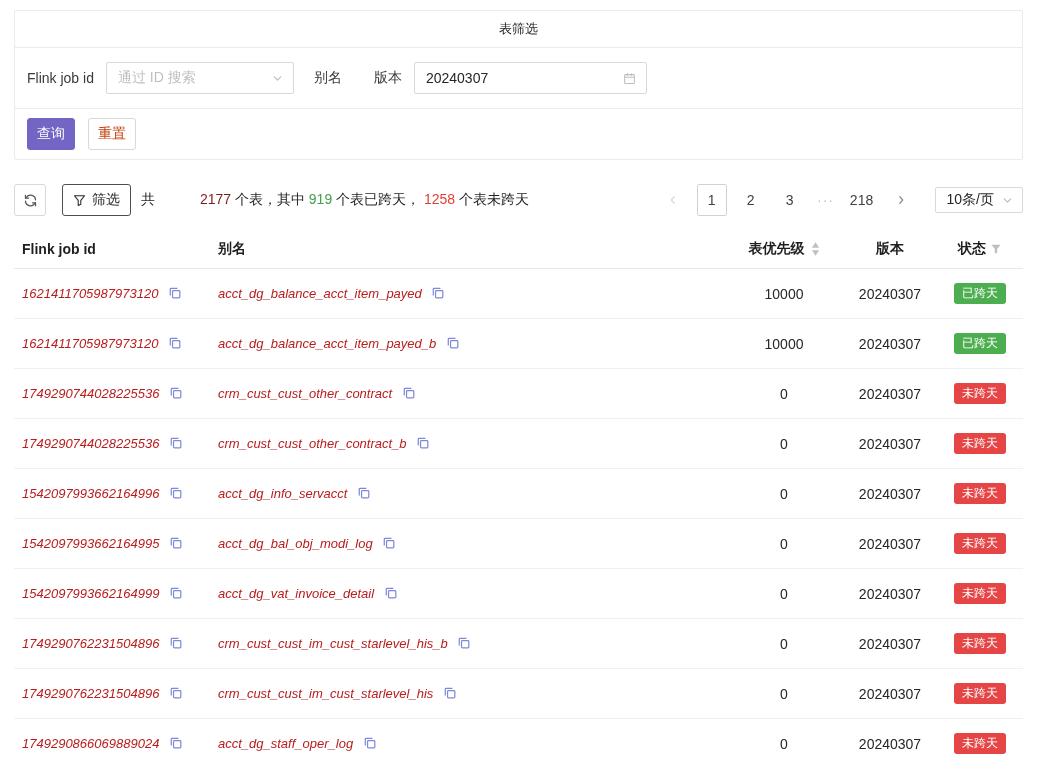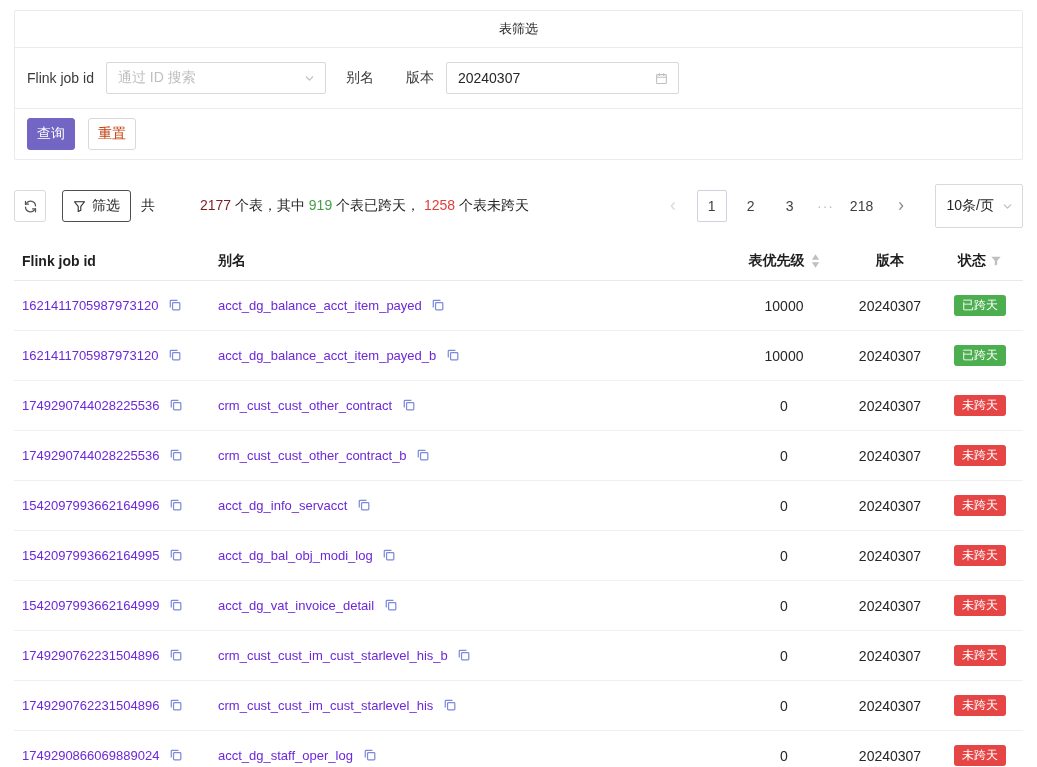"通过 ID 搜索" .select-box { width: 220px -> 188px }
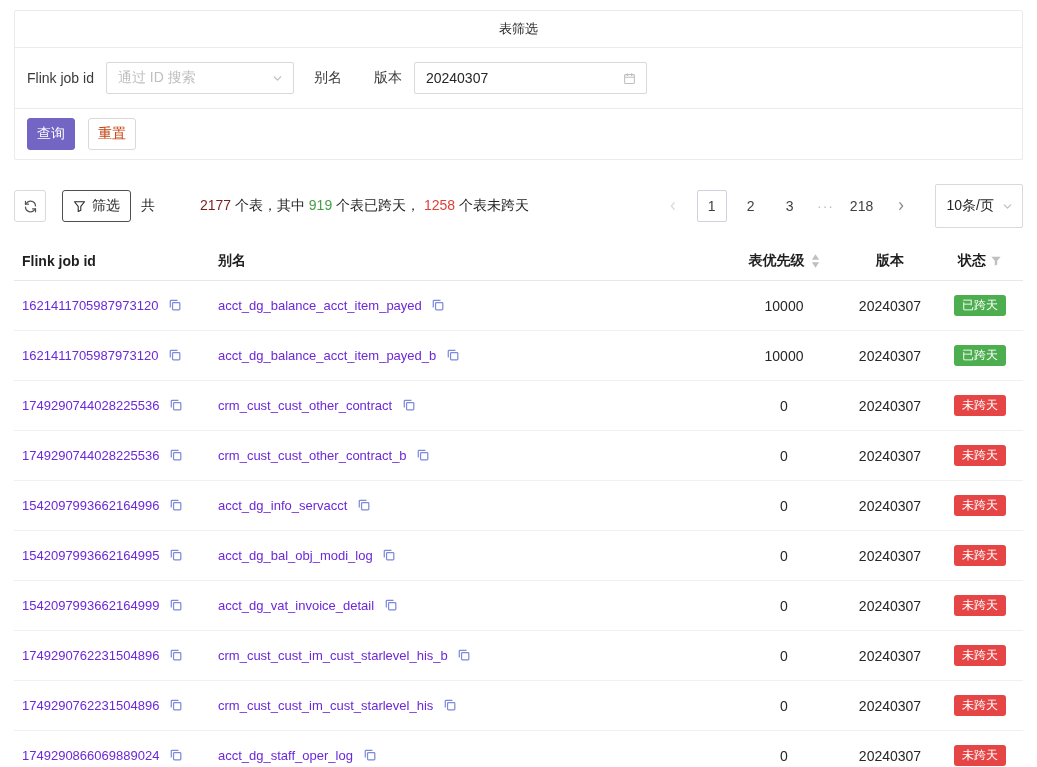"10条/页" .size-select { height: 44px -> 26px }
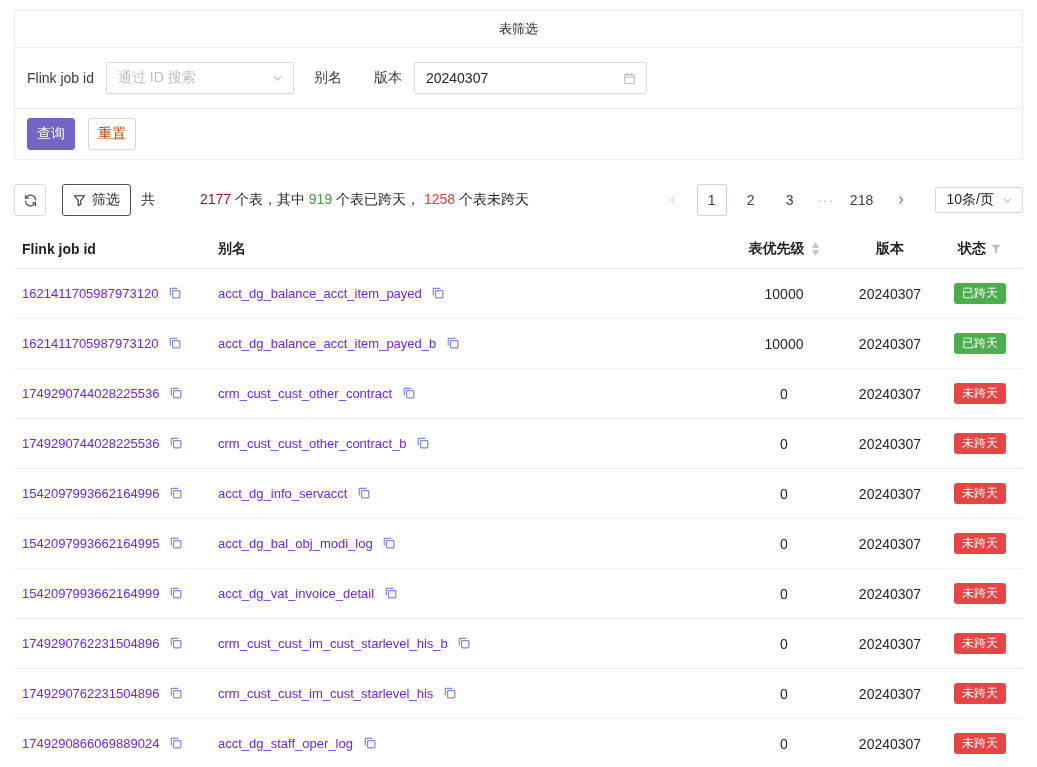"1621411705987973120" .link { color: #6d28d9 -> #b91c1c; font-style: none -> italic }
